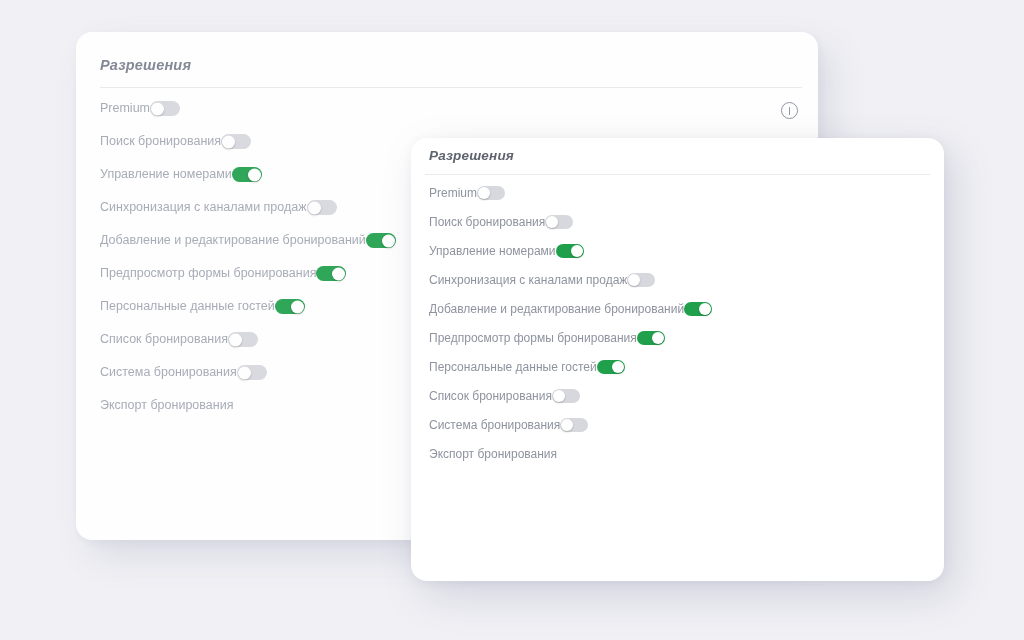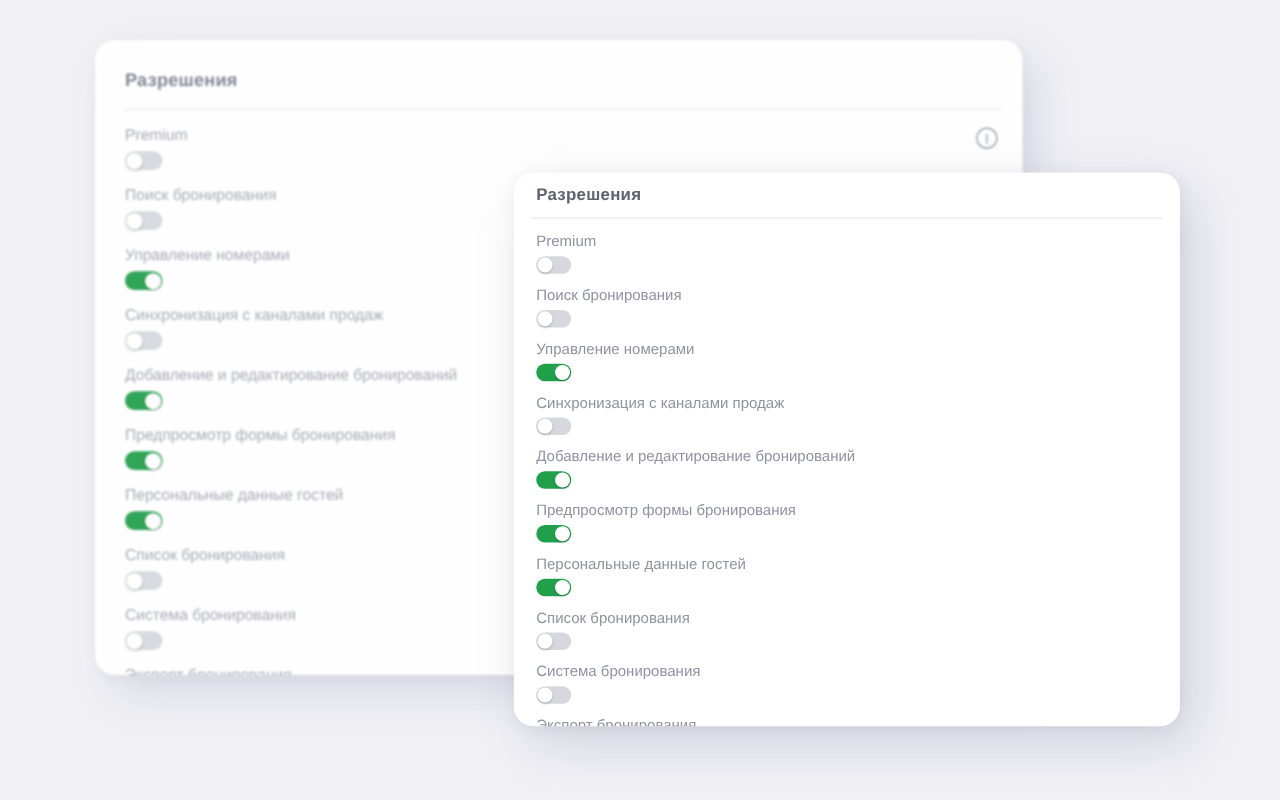"Разрешения" .card-header { font-style: none -> italic }
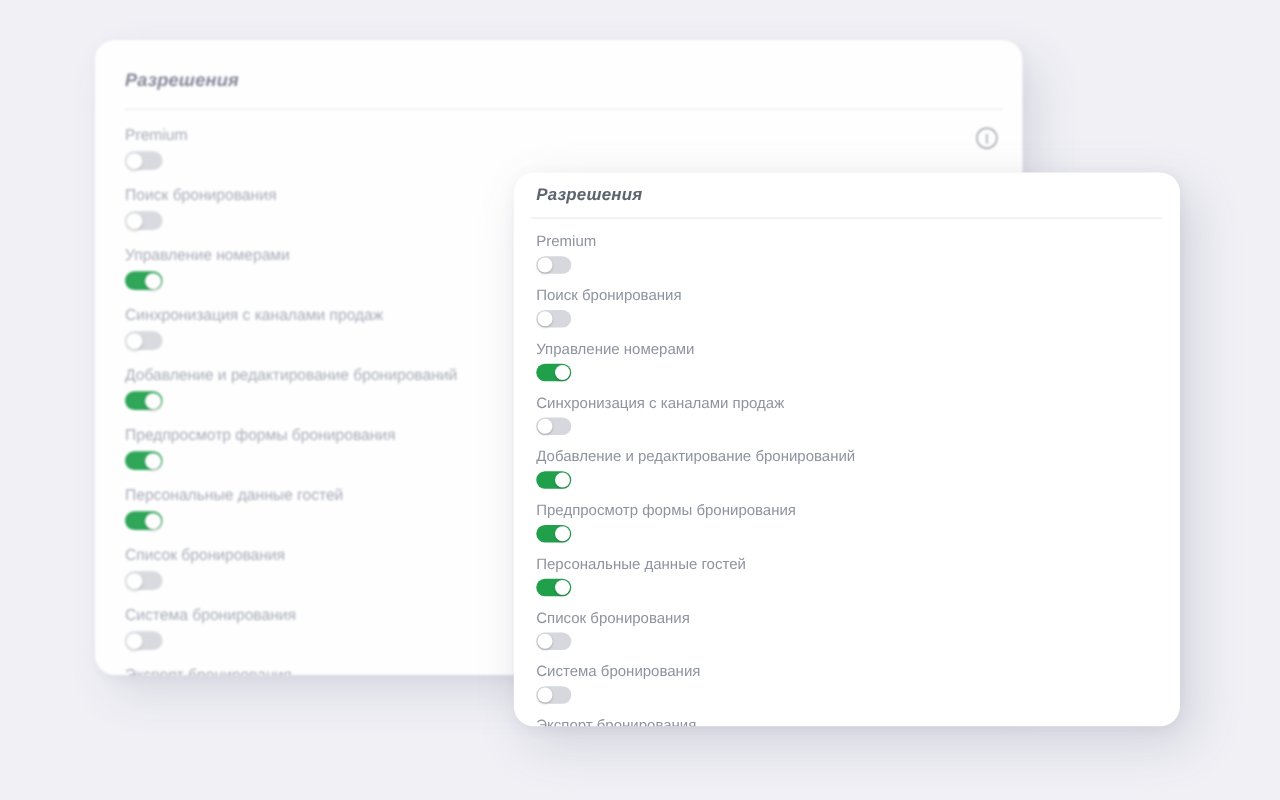"Premium" .perm-row { flex-direction: column -> row }
